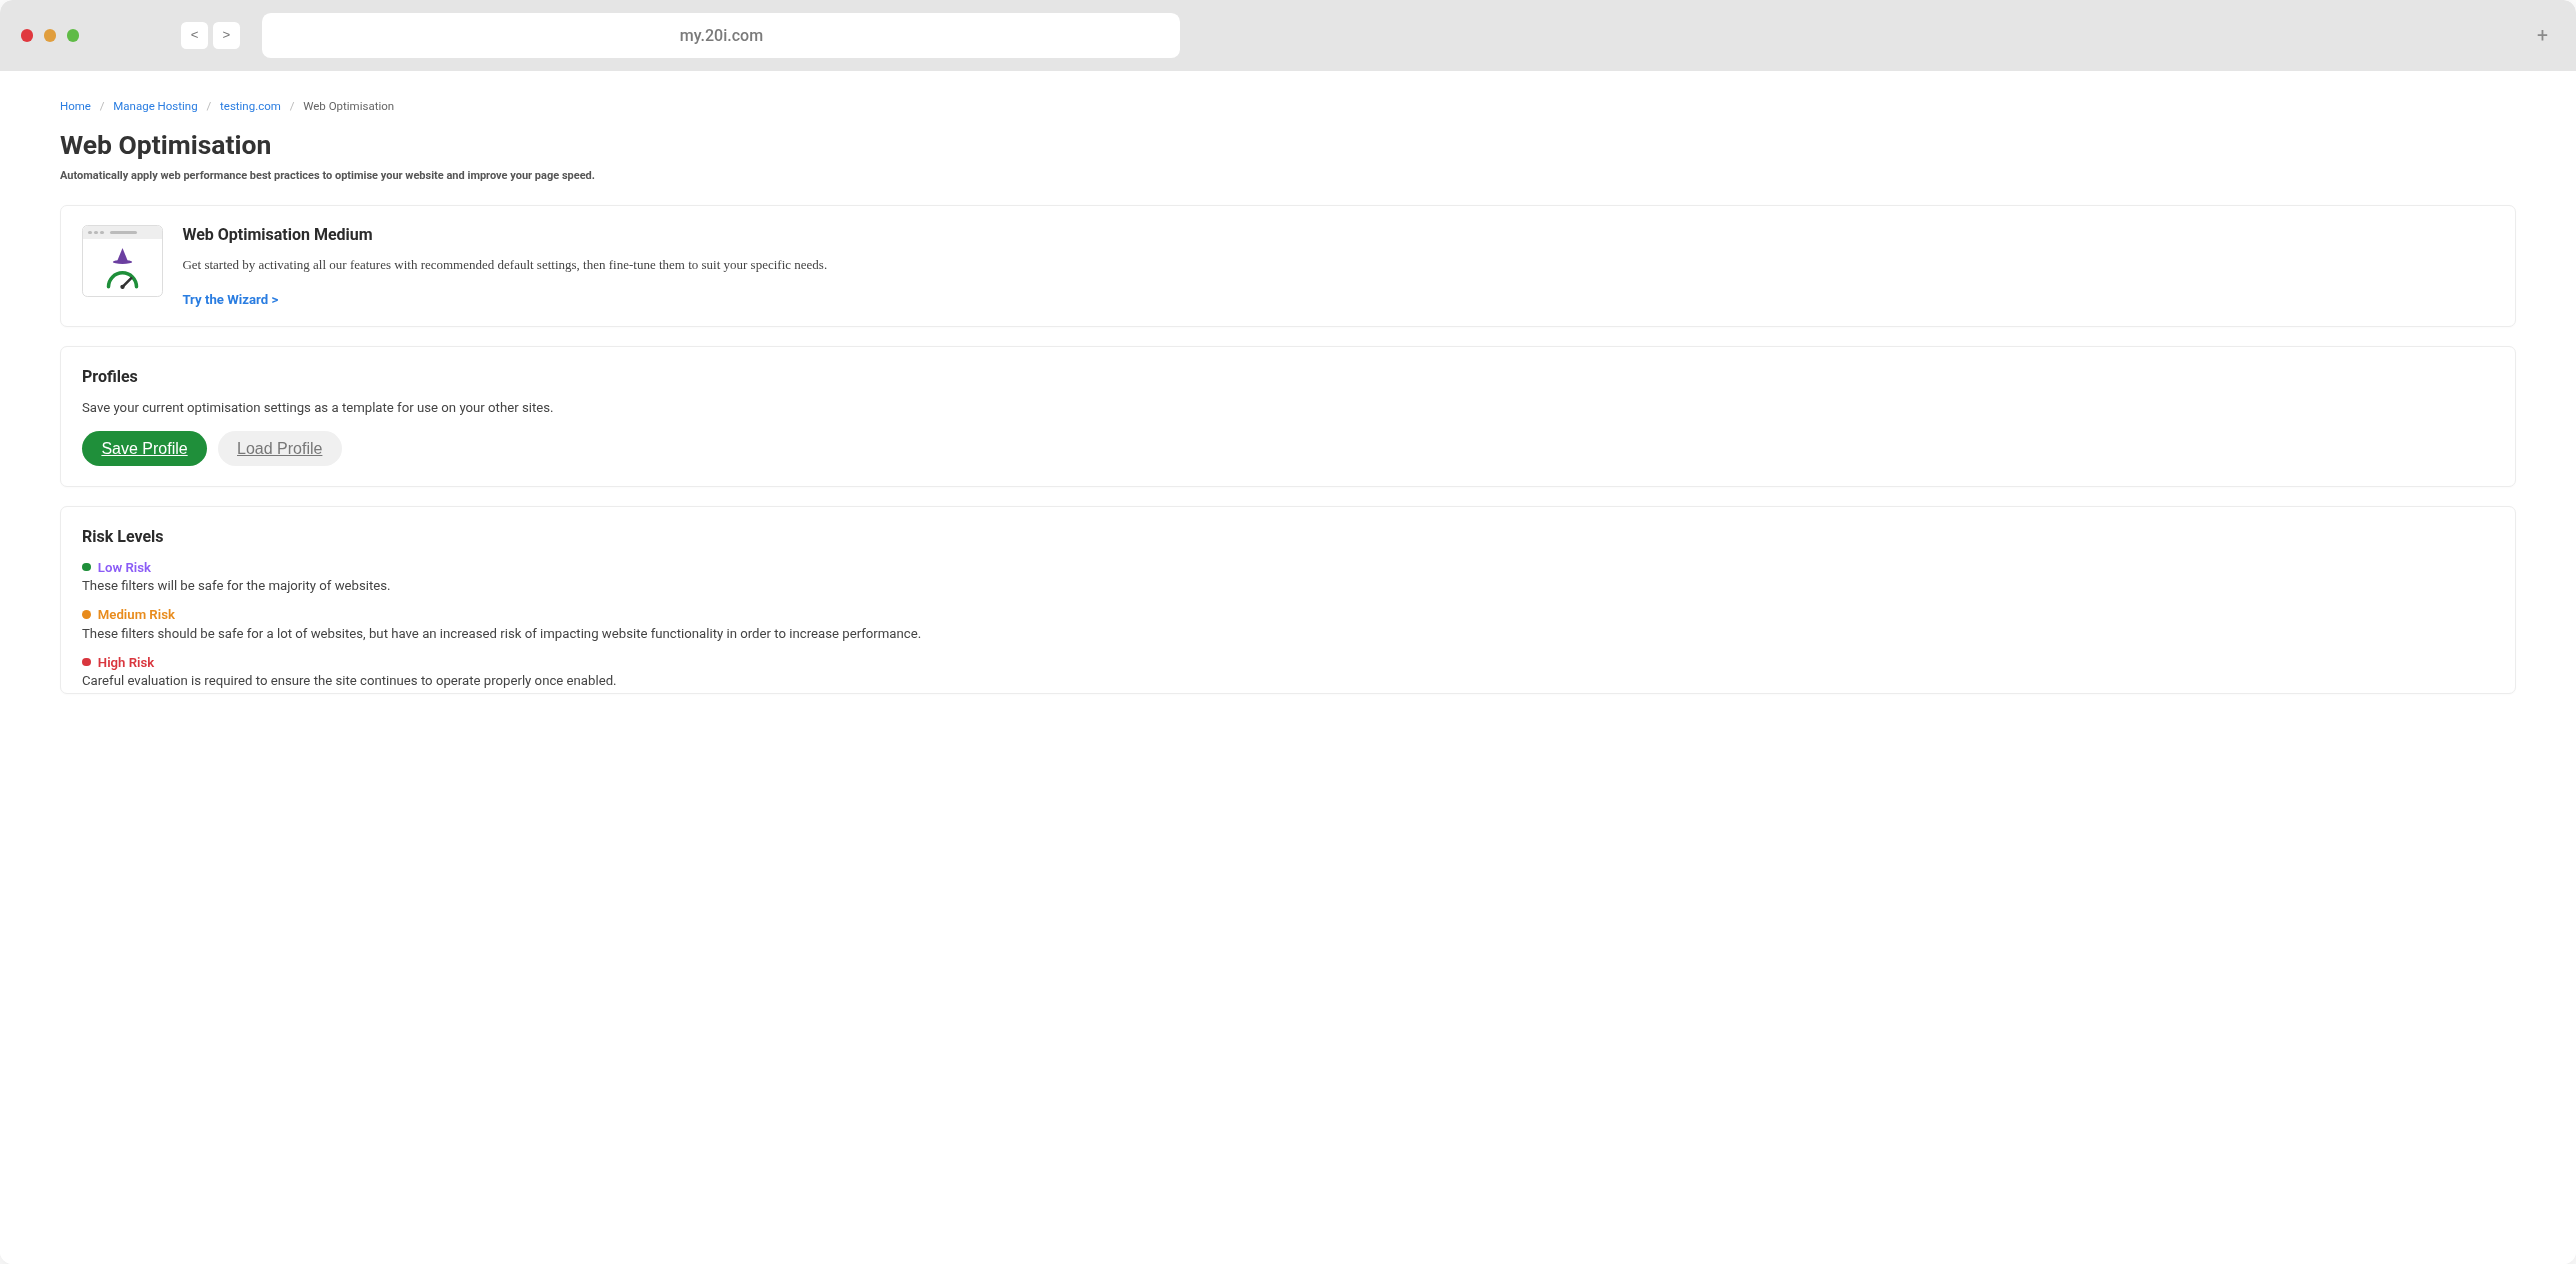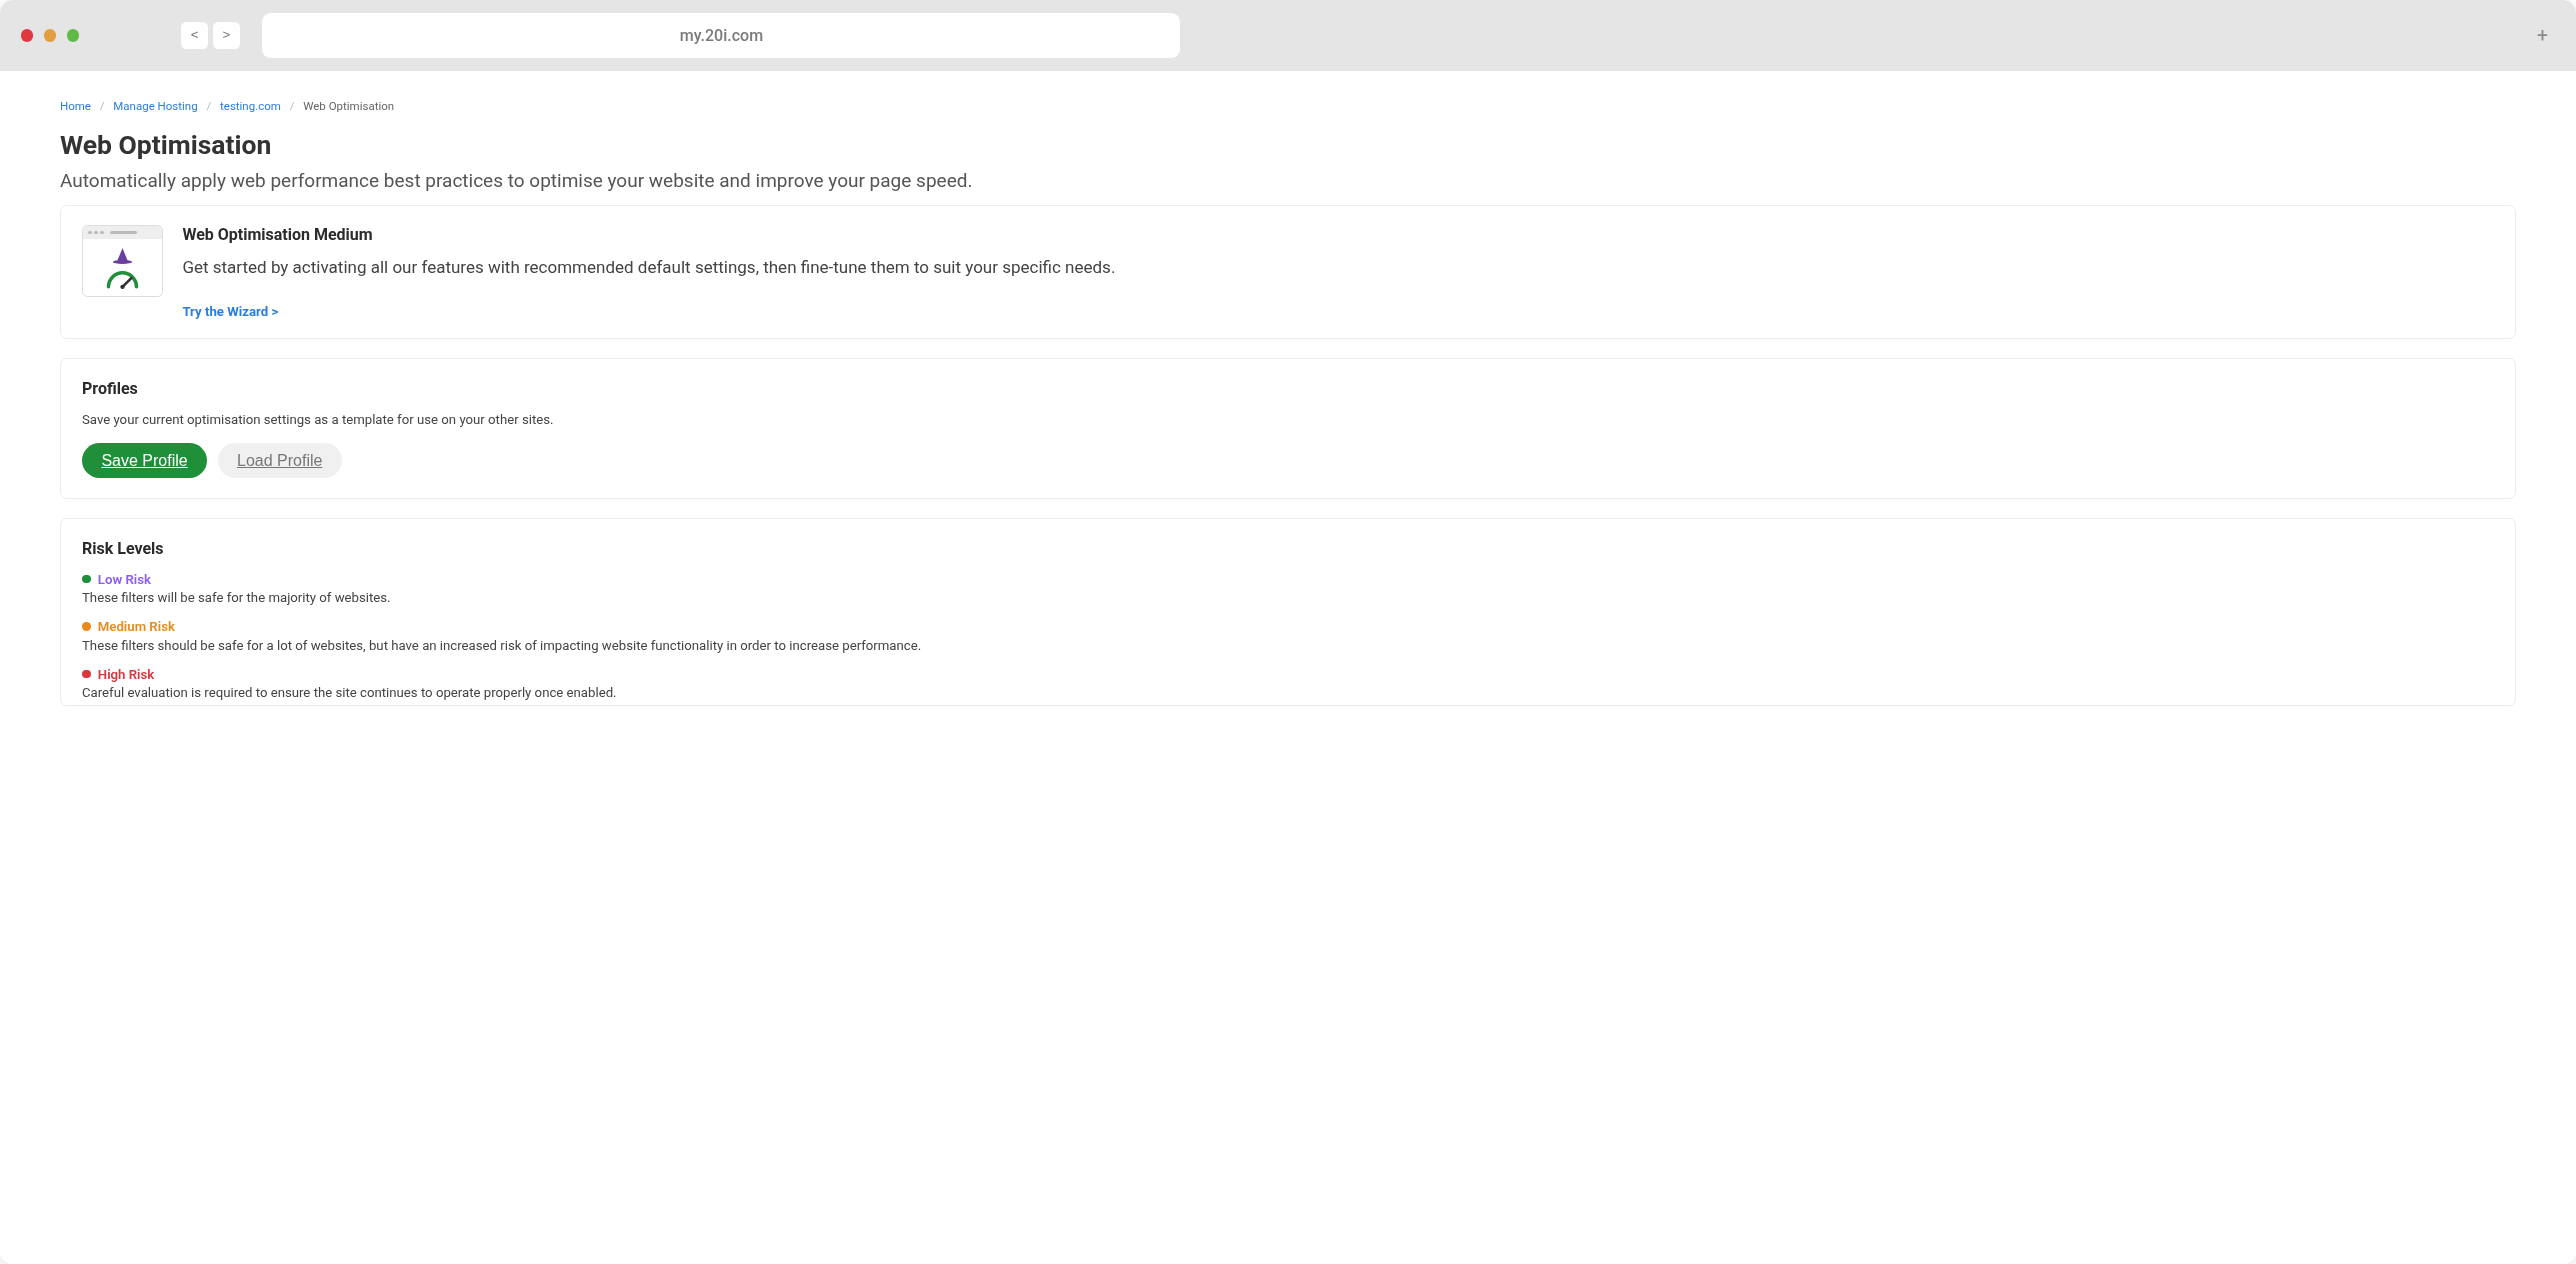"Automatically apply web performance best" .page-subtitle { font-size: 19px -> 11px; font-weight: none -> bold; margin-bottom: 13px -> 23px }
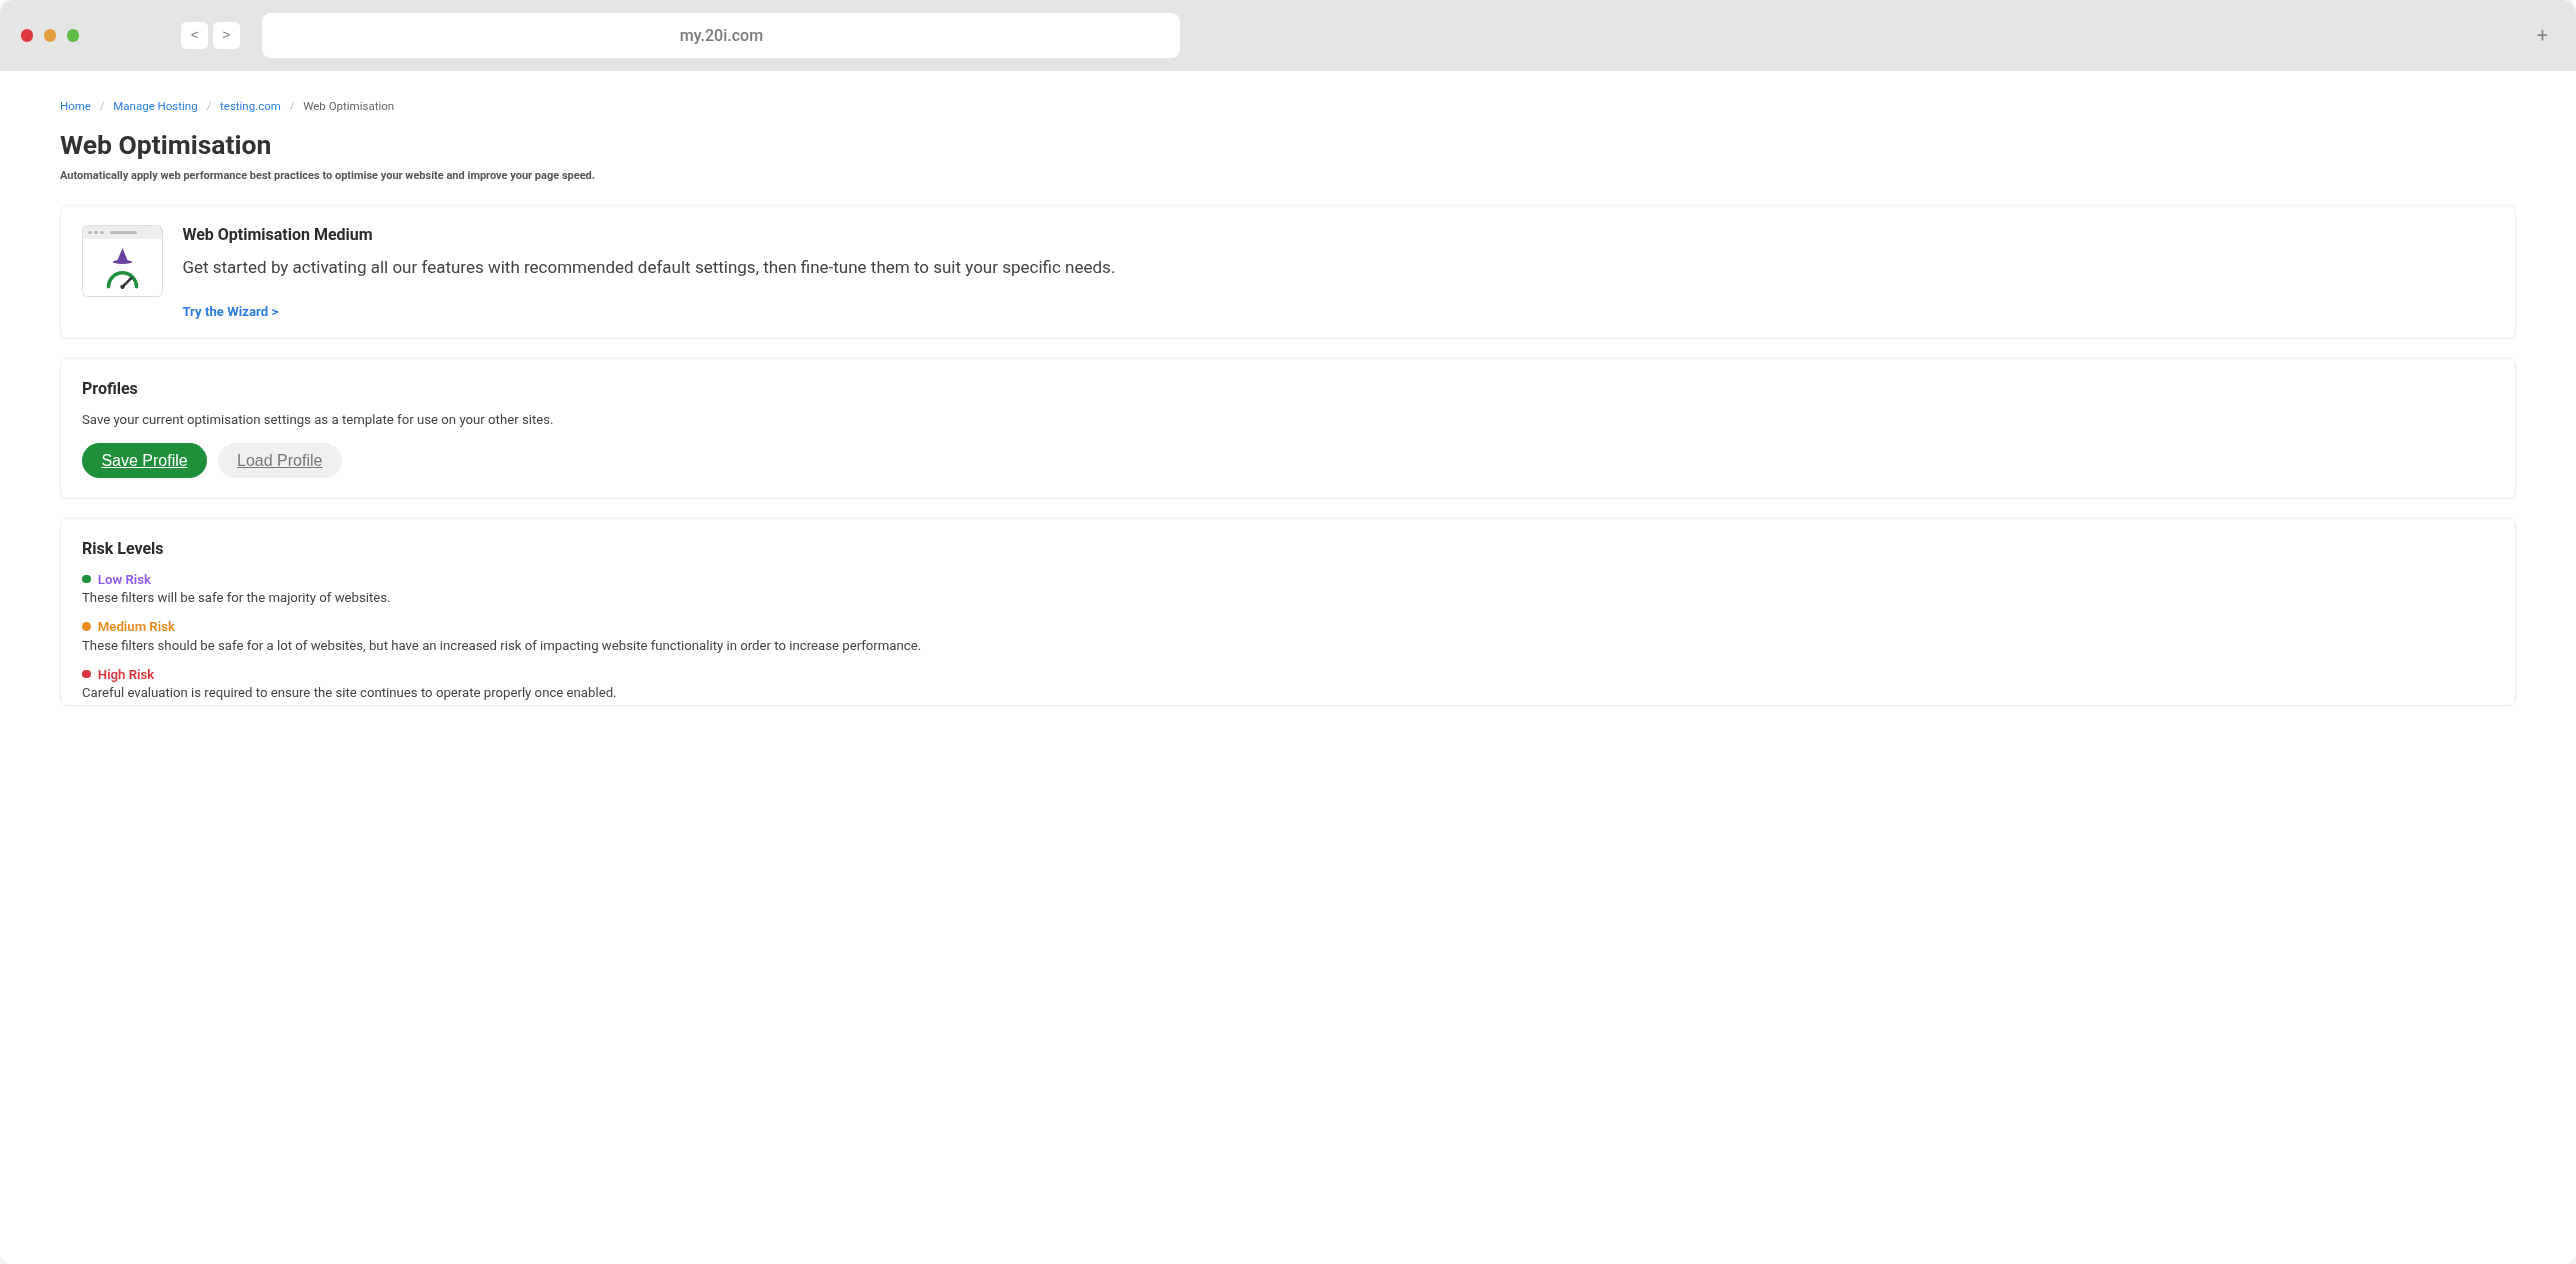"Get started by activating all" .wizard-desc { font-family: none -> Liberation Serif, serif; font-size: 17px -> 13px; margin-bottom: 26px -> 18px }
